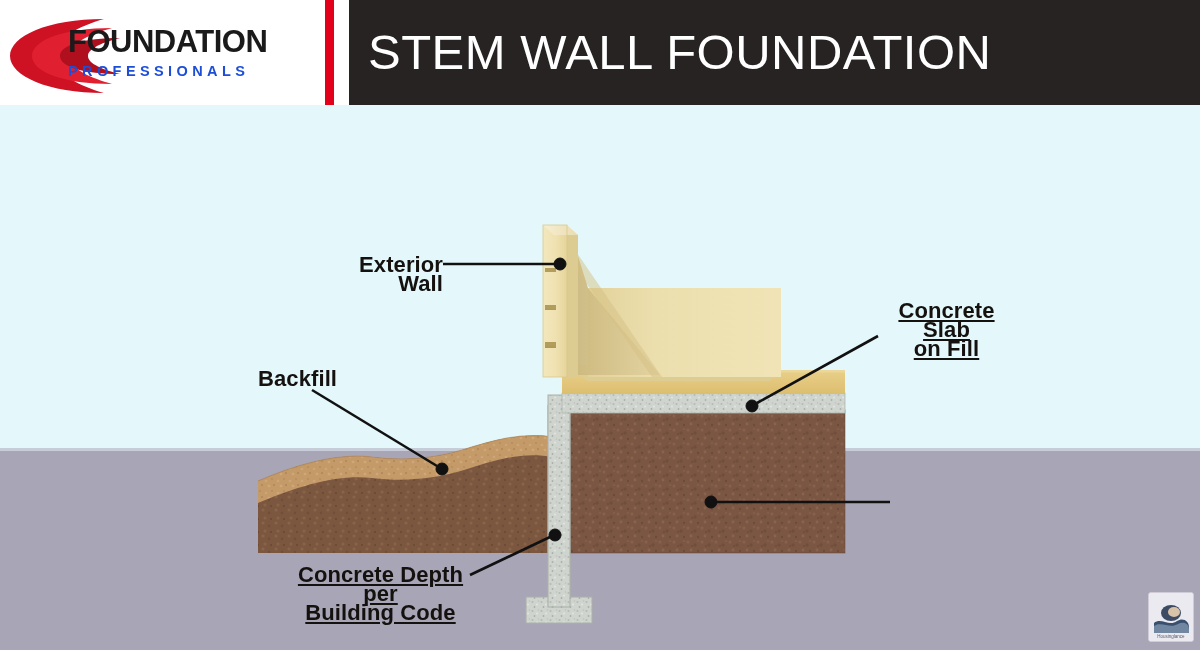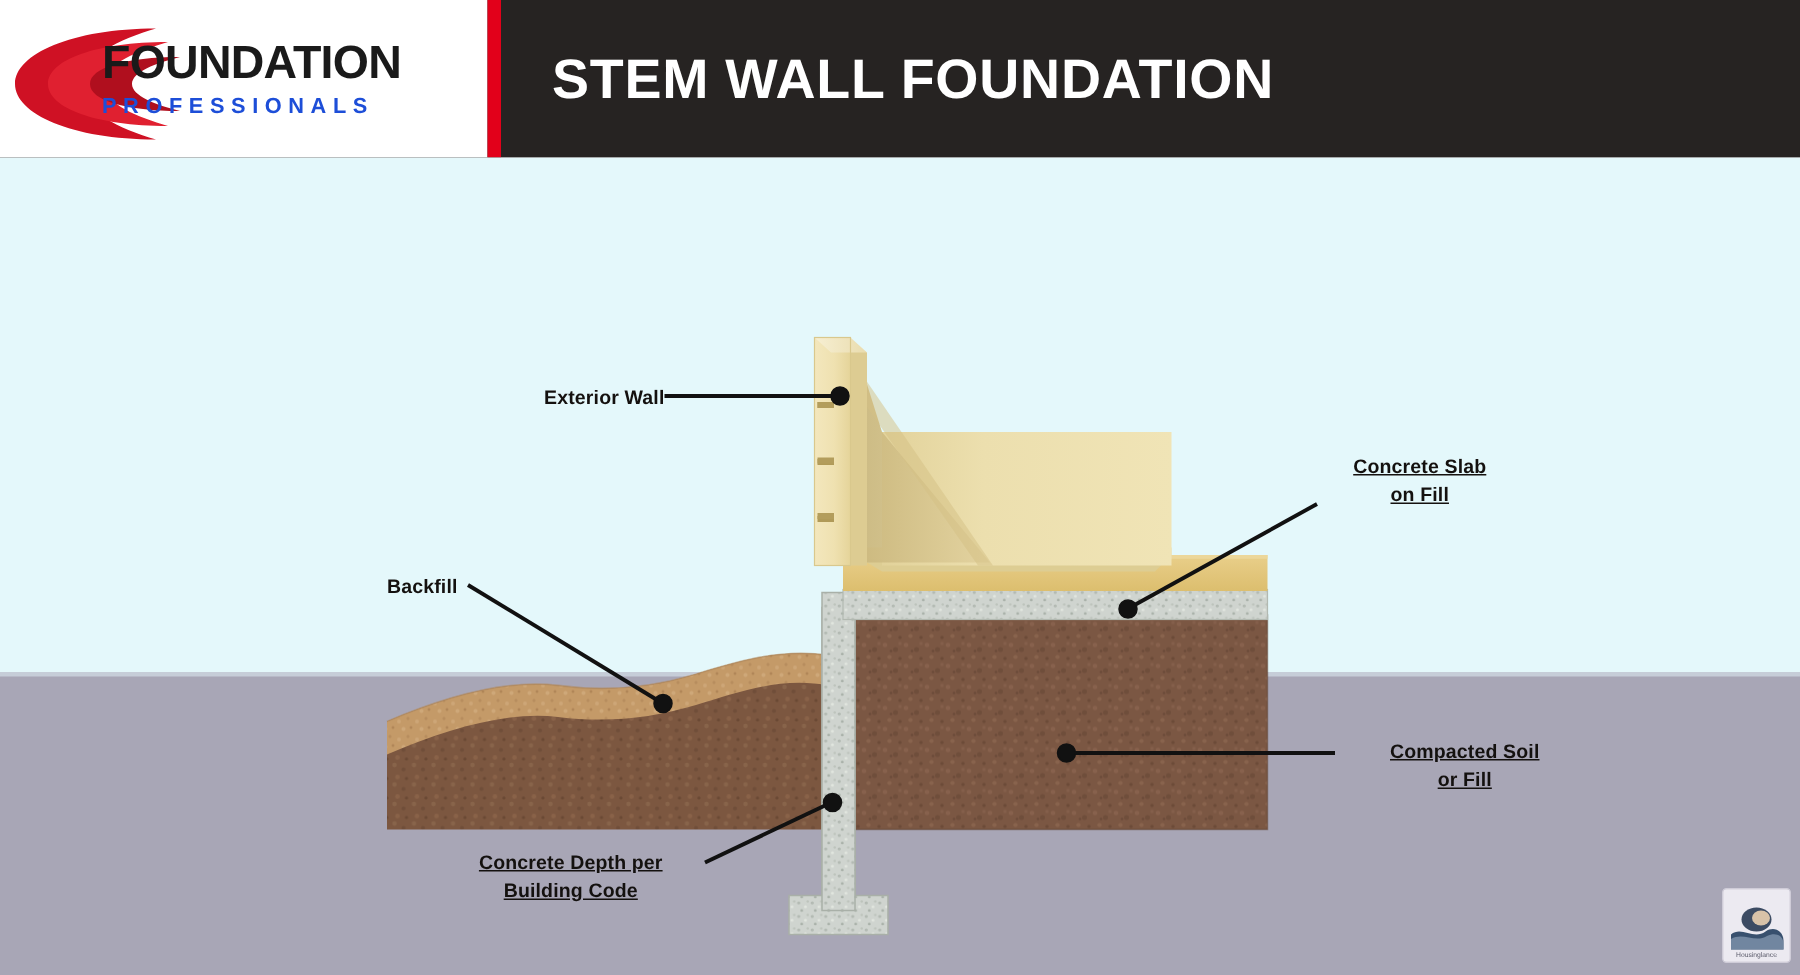"FOUNDATION" .header-logo-panel { padding-left: none -> 24px }
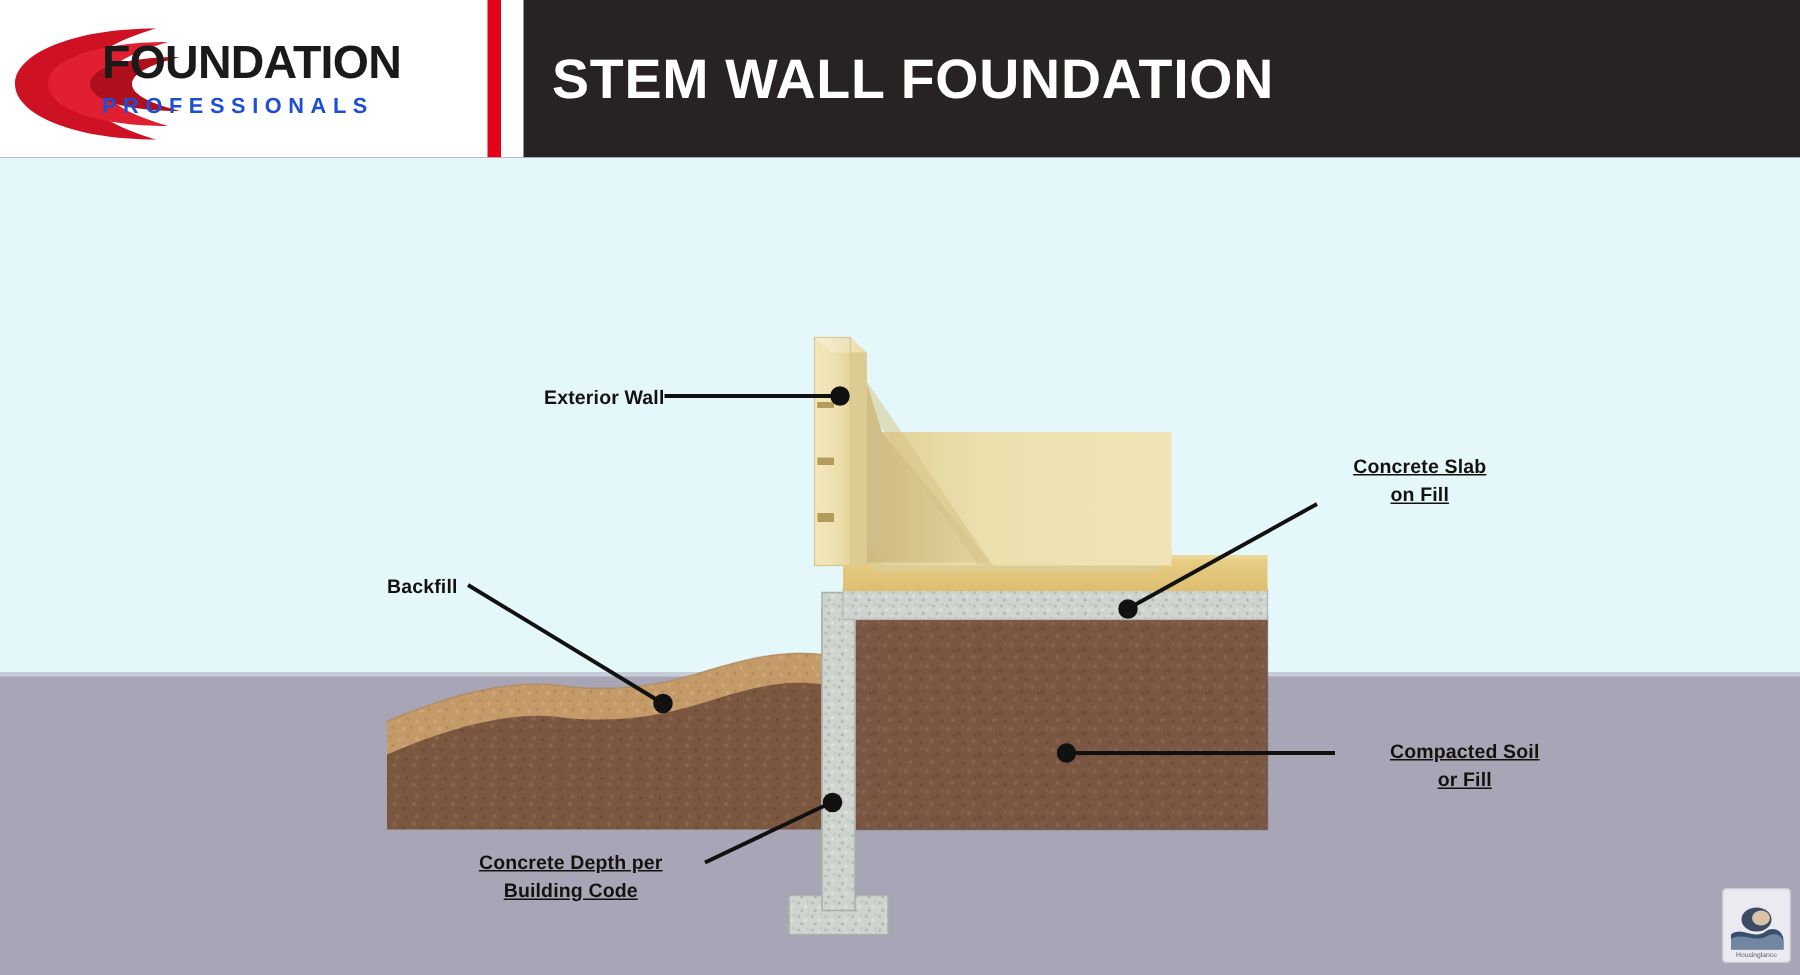"STEM WALL FOUNDATION" .header-title { font-size: 37px -> 49px; font-weight: bold -> normal }
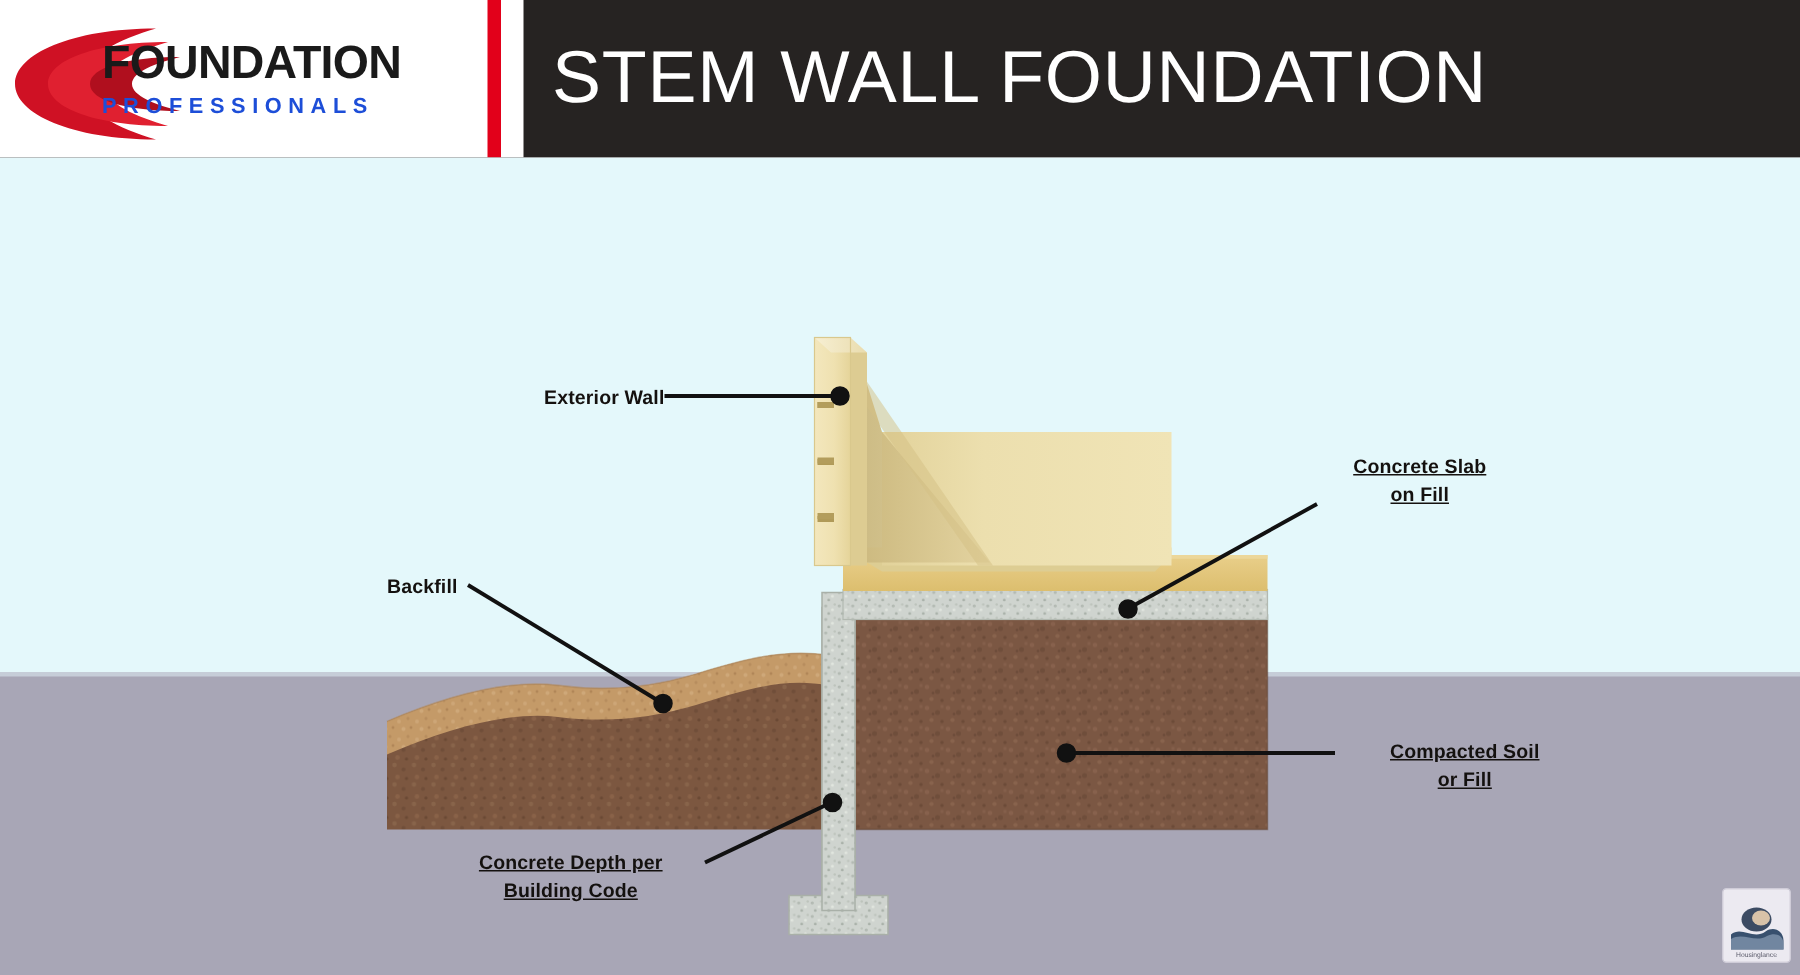"Exterior Wall" .lbl { font-size: 13px -> 22px }
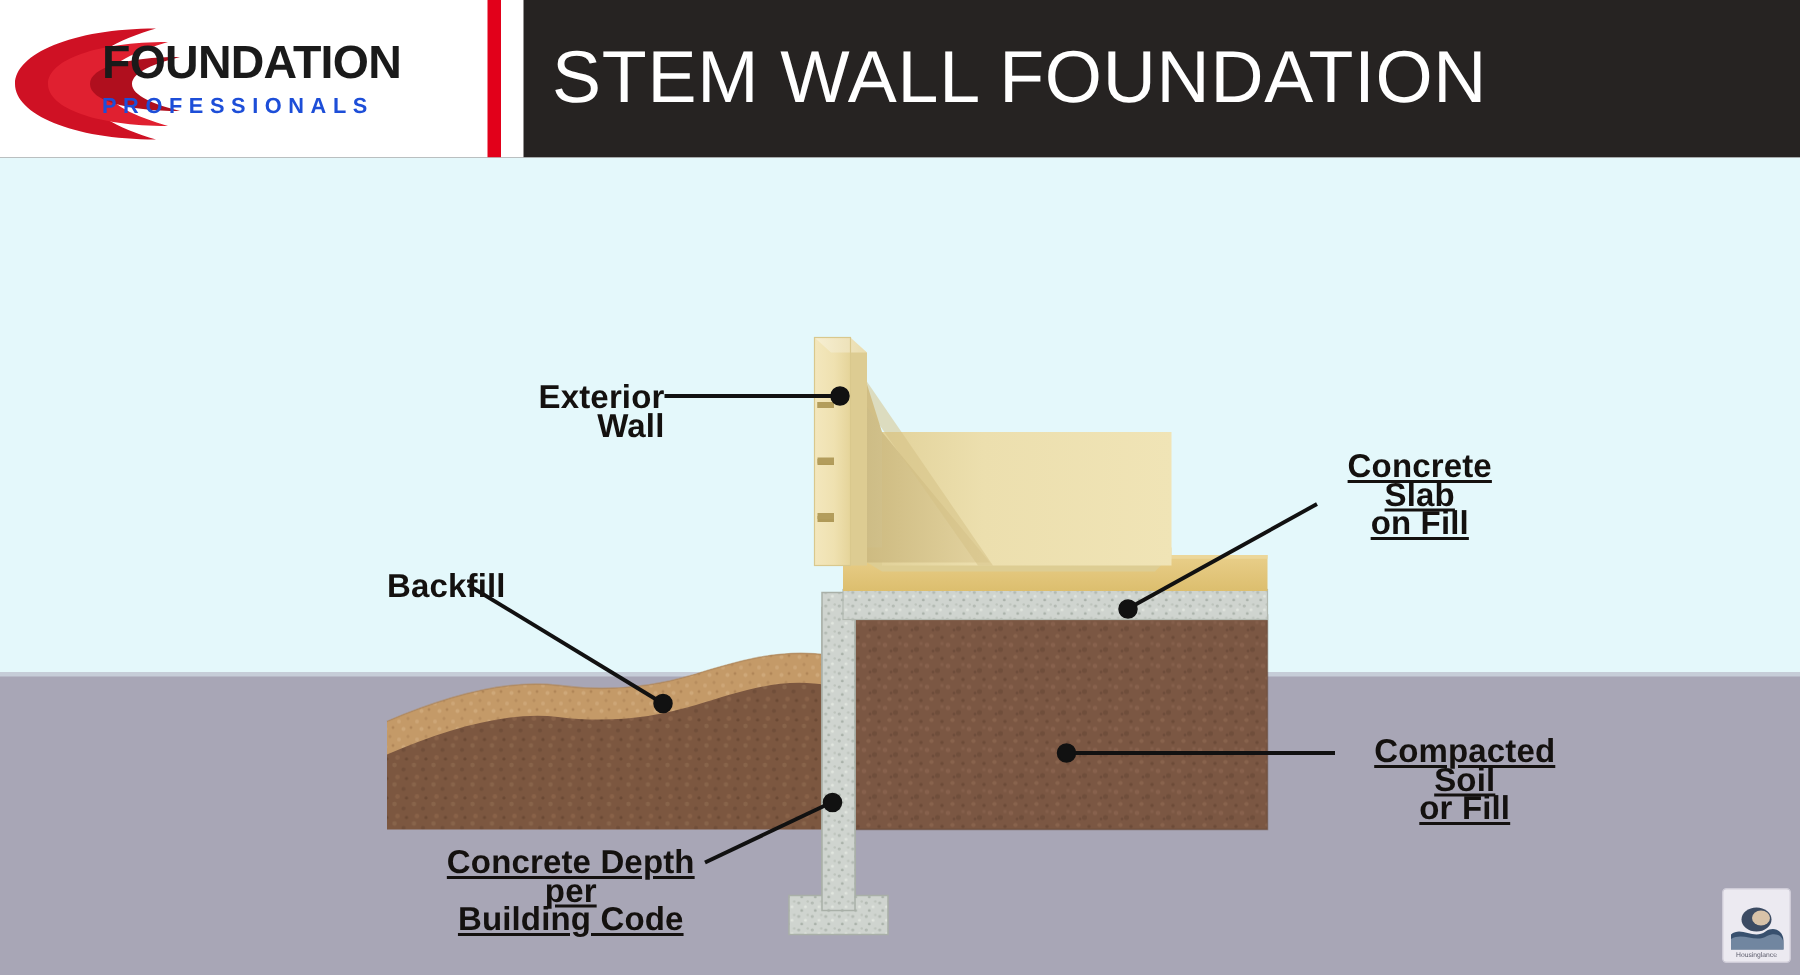"Backfill" div.lbl { top: 276px -> 264px }
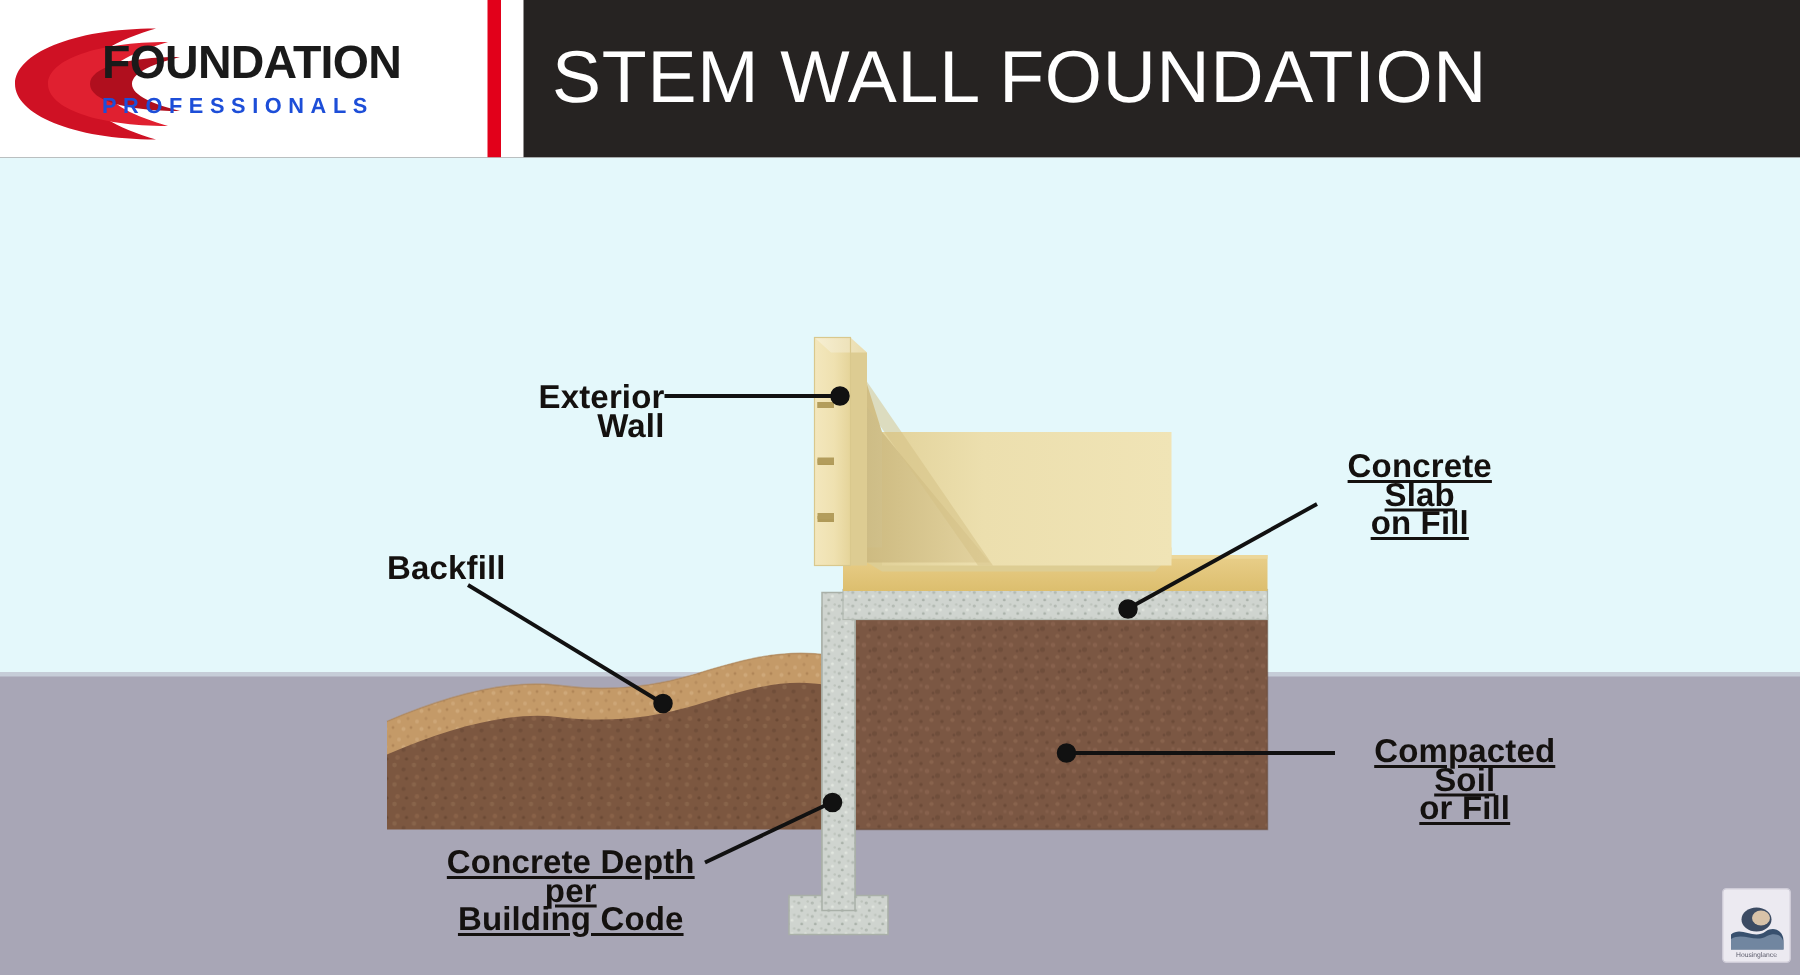"Compacted Soil" div.lbl { html: <div>Compacted Soil or Fill</div> -> none }
